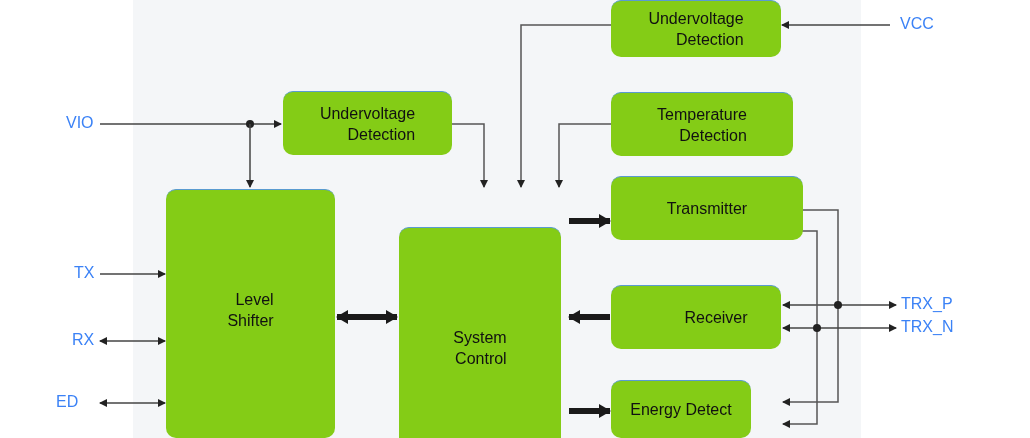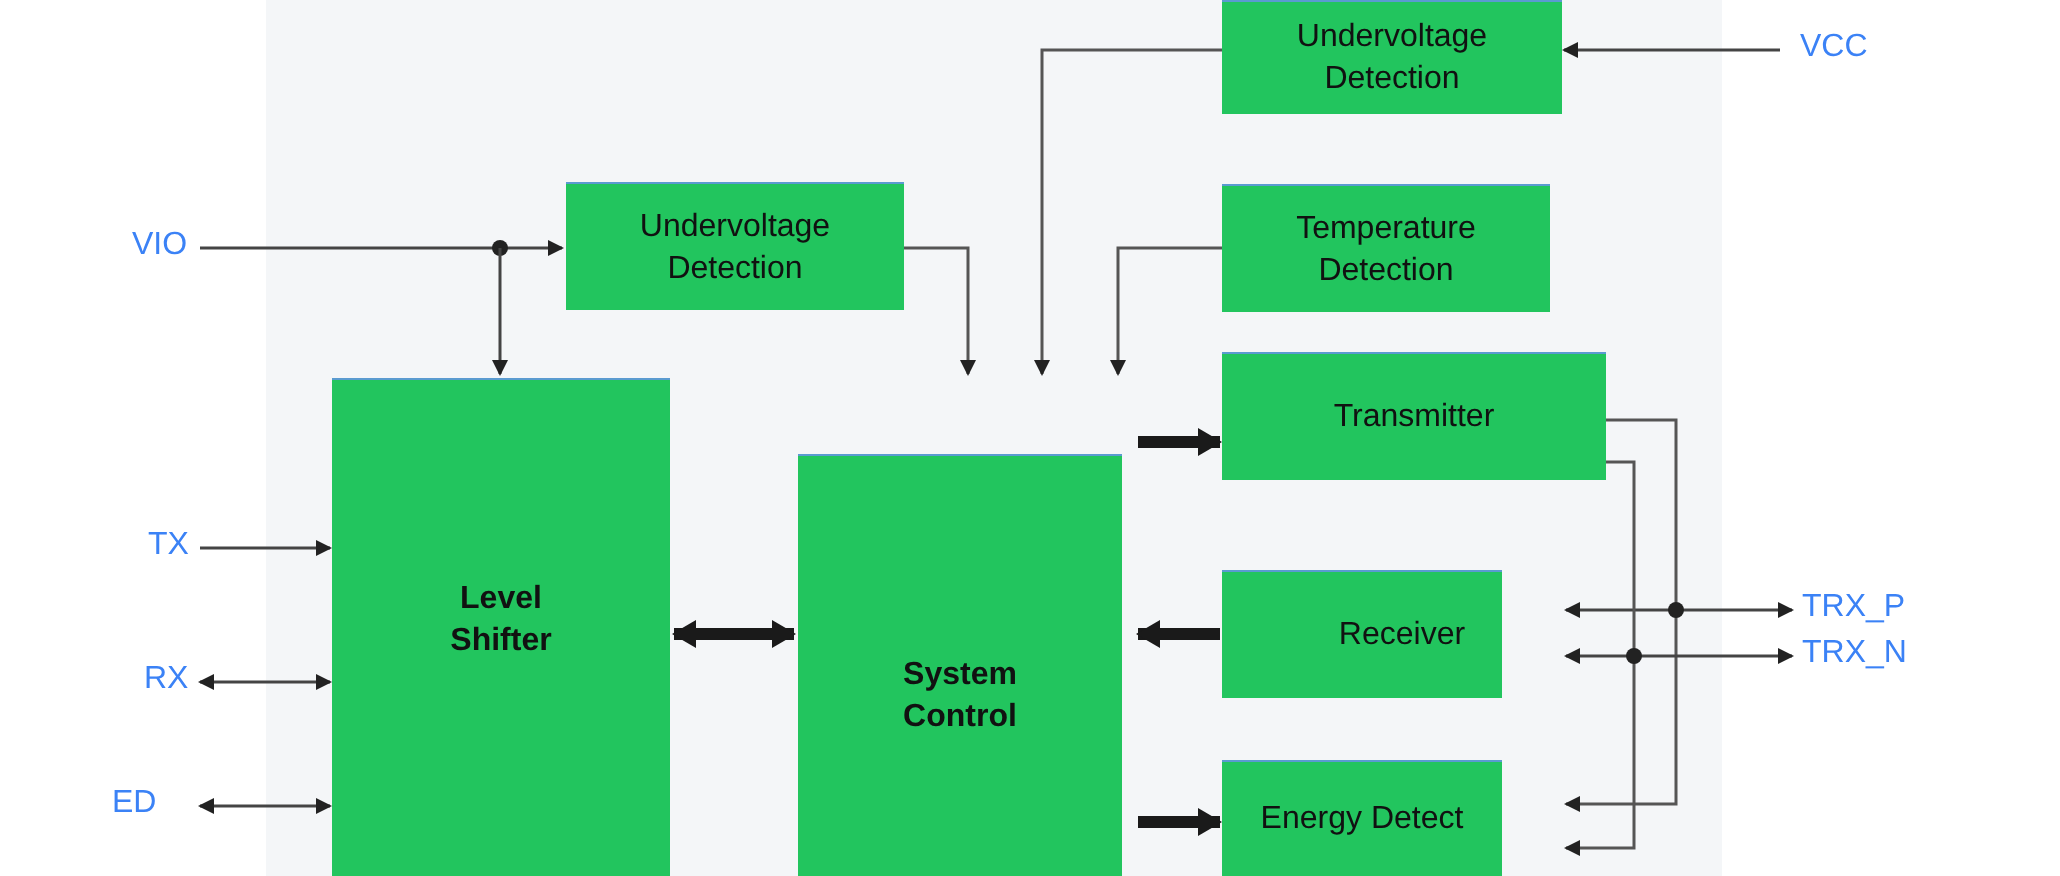"Undervoltage" .block { background: #22c55e -> #84cc16; border-radius: none -> 10px; text-align: center -> right }
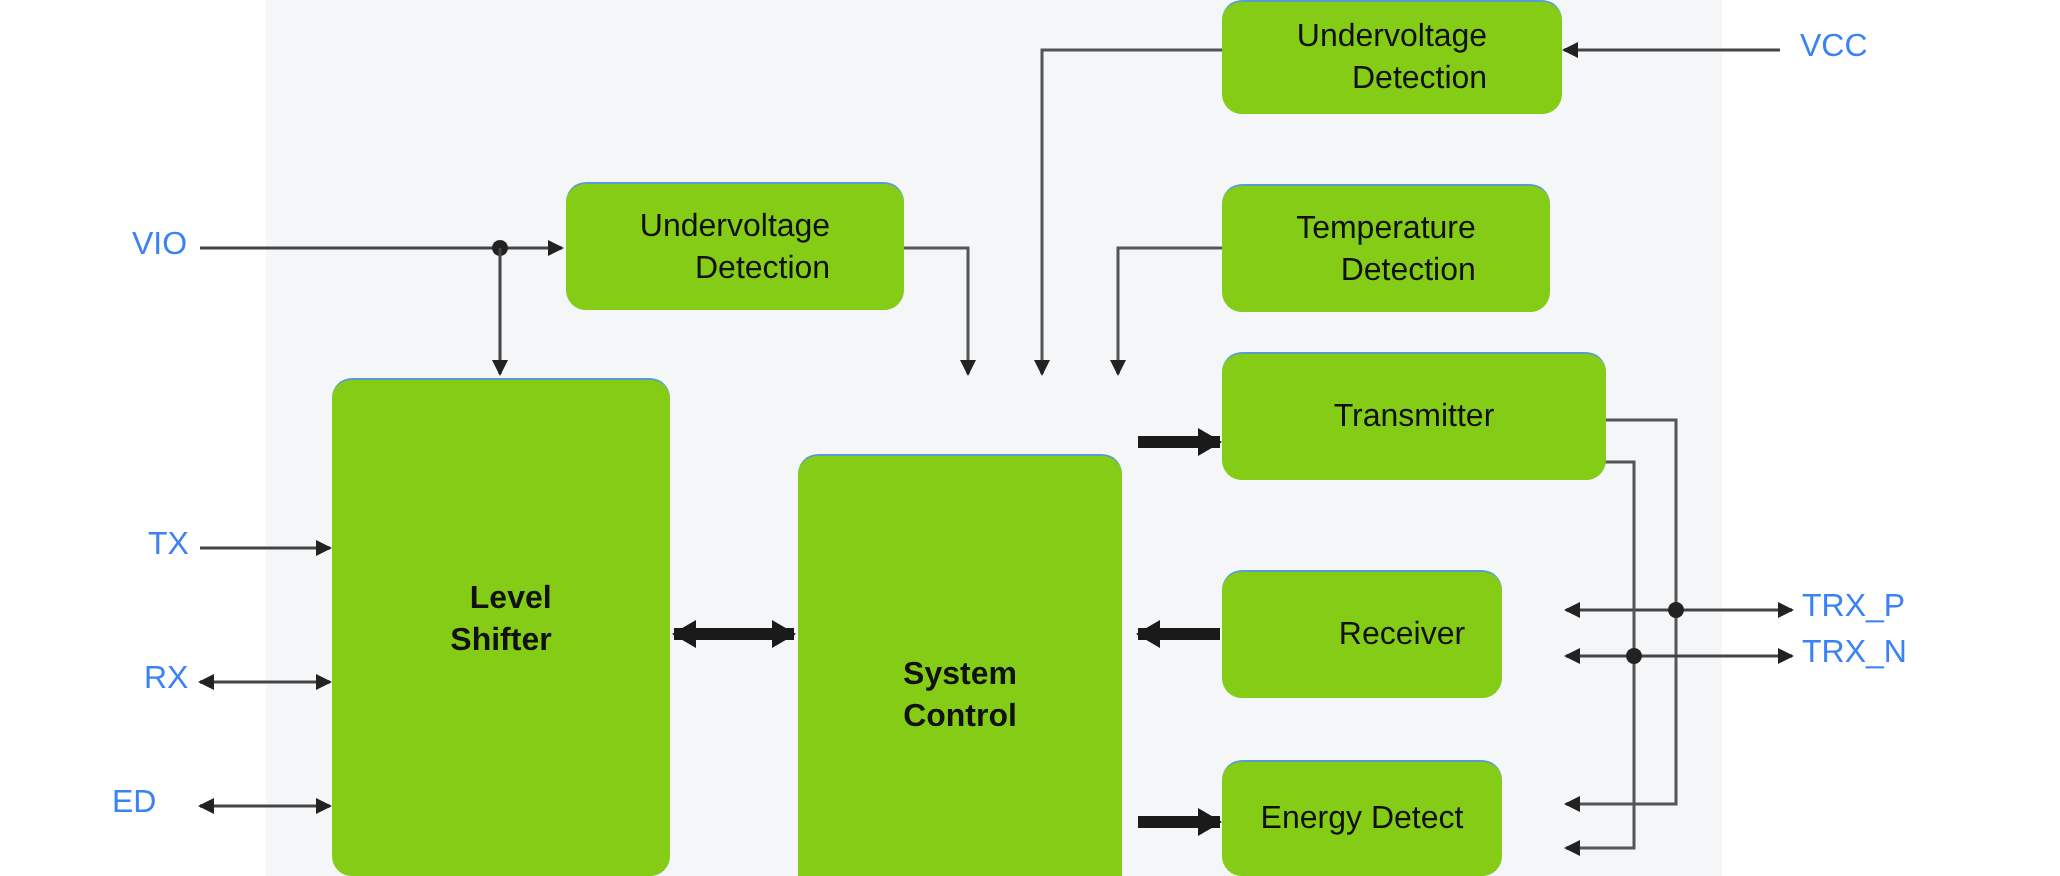"Temperature" div.block { width: 164px -> 182px }
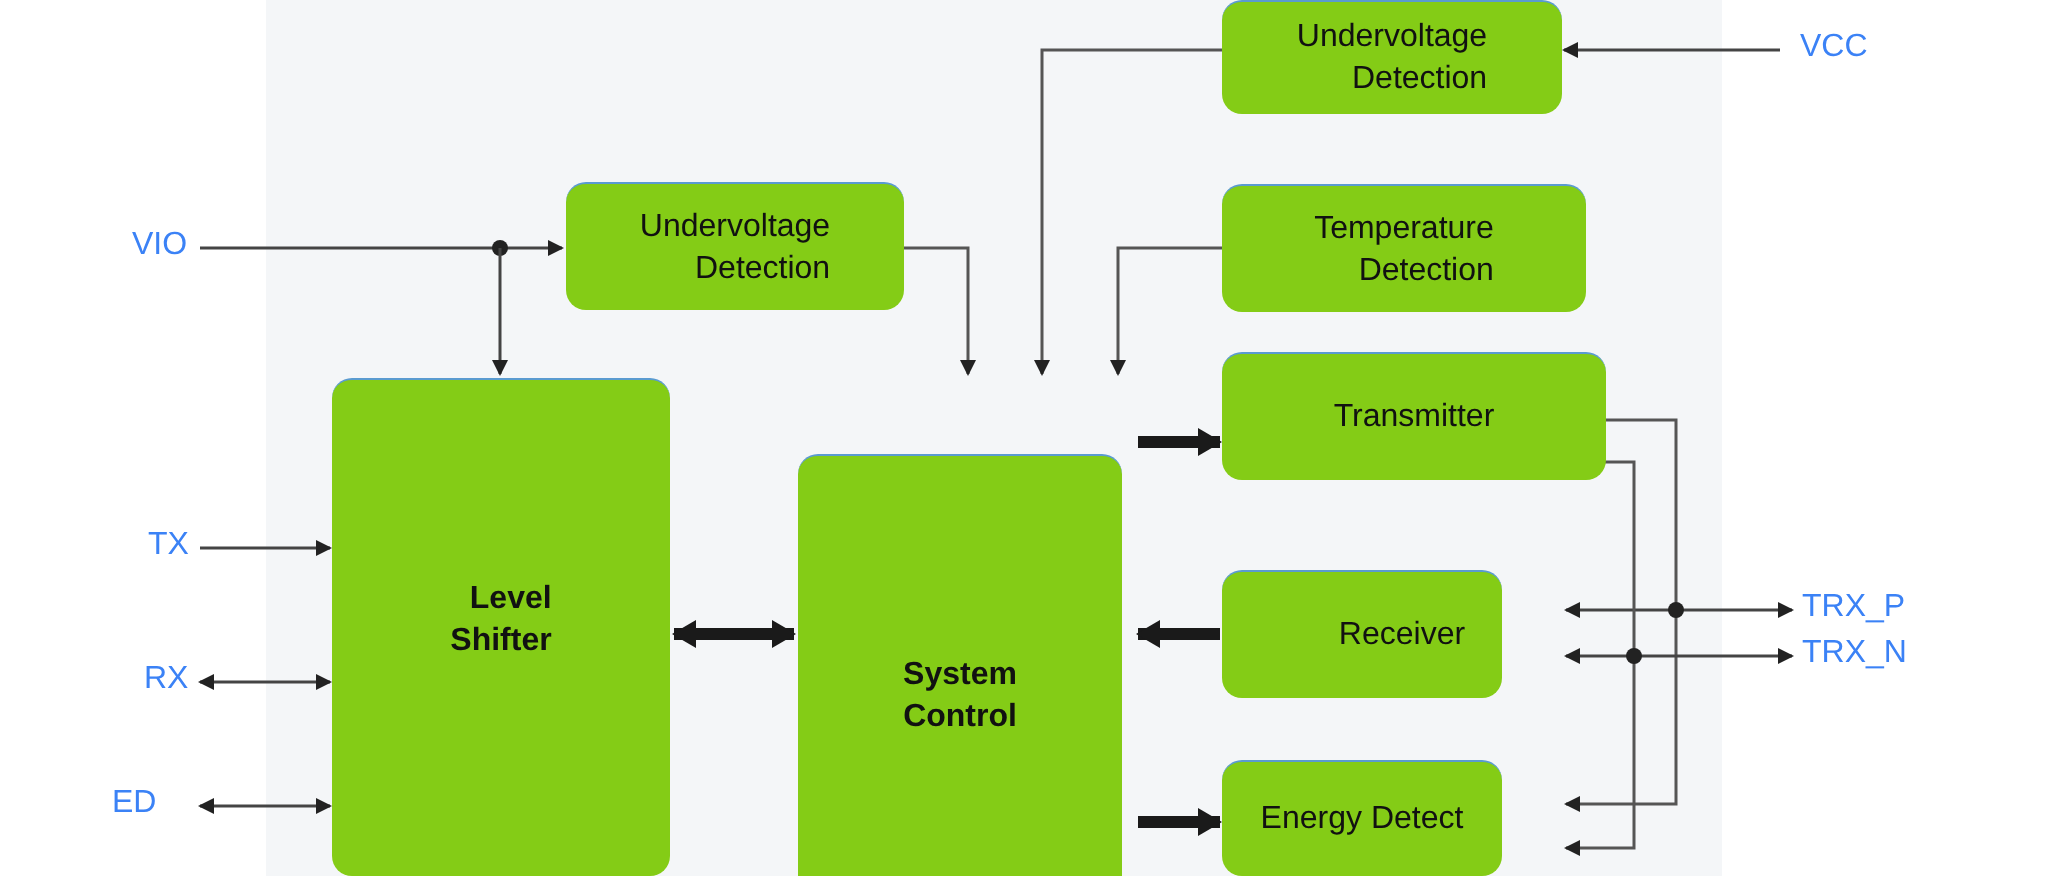"Level" .bold { font-weight: bold -> normal }
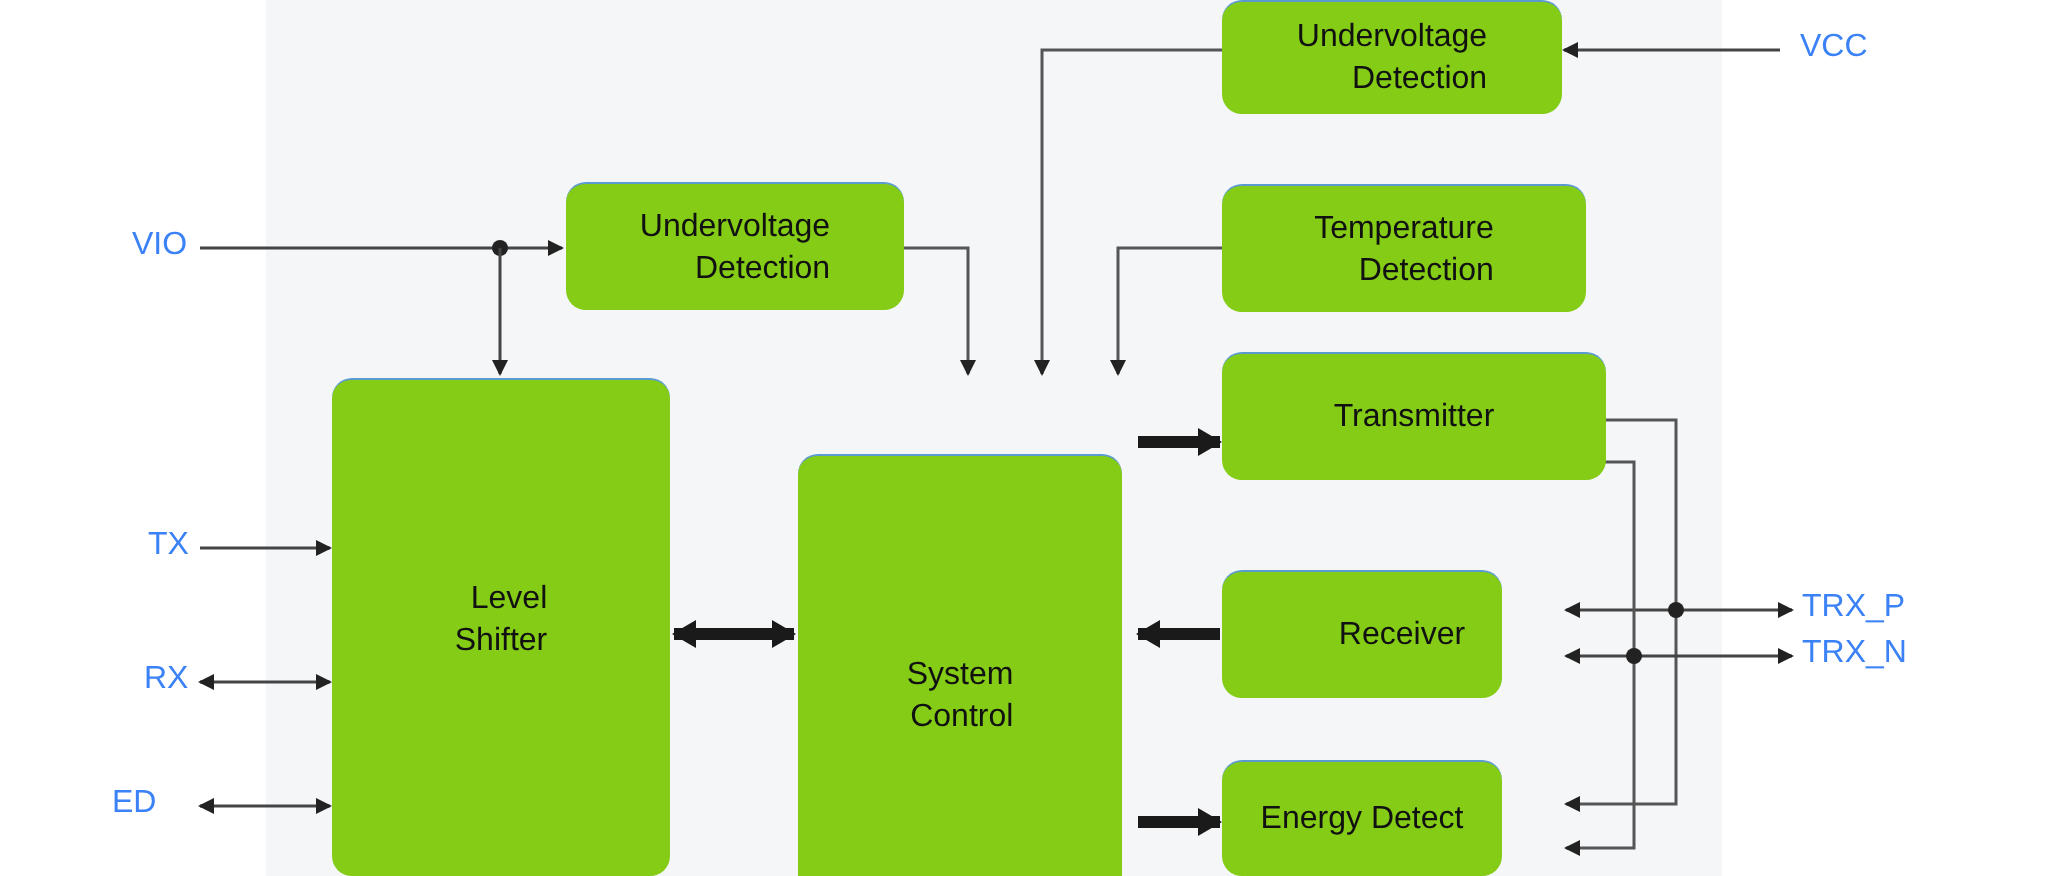"Receiver" div.block { width: 140px -> 170px }
